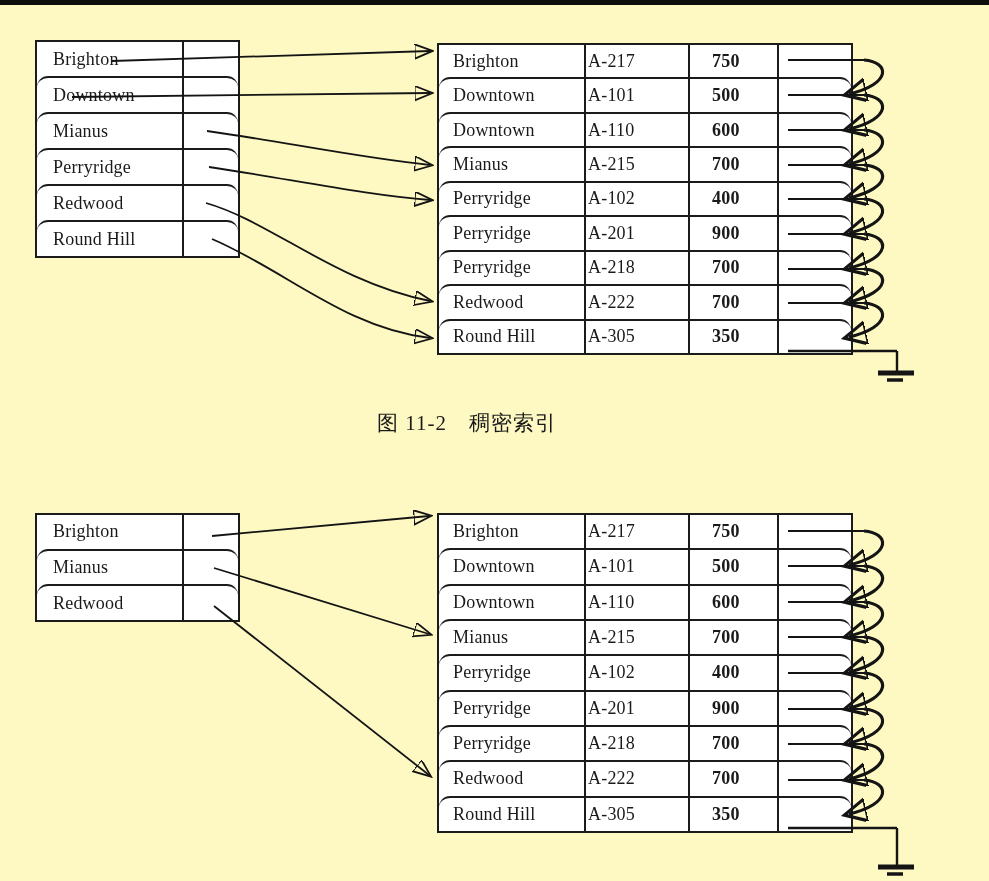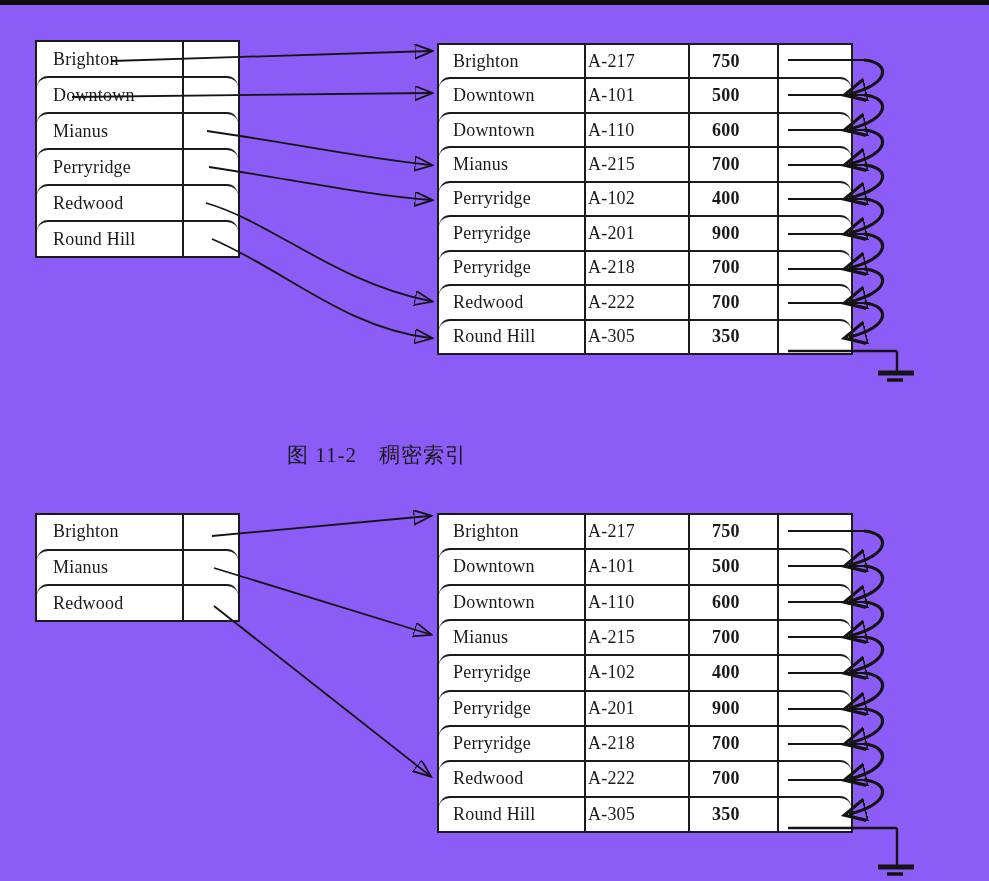"Brighton" #page { background: #8b5cf6 -> #fef9c3 }
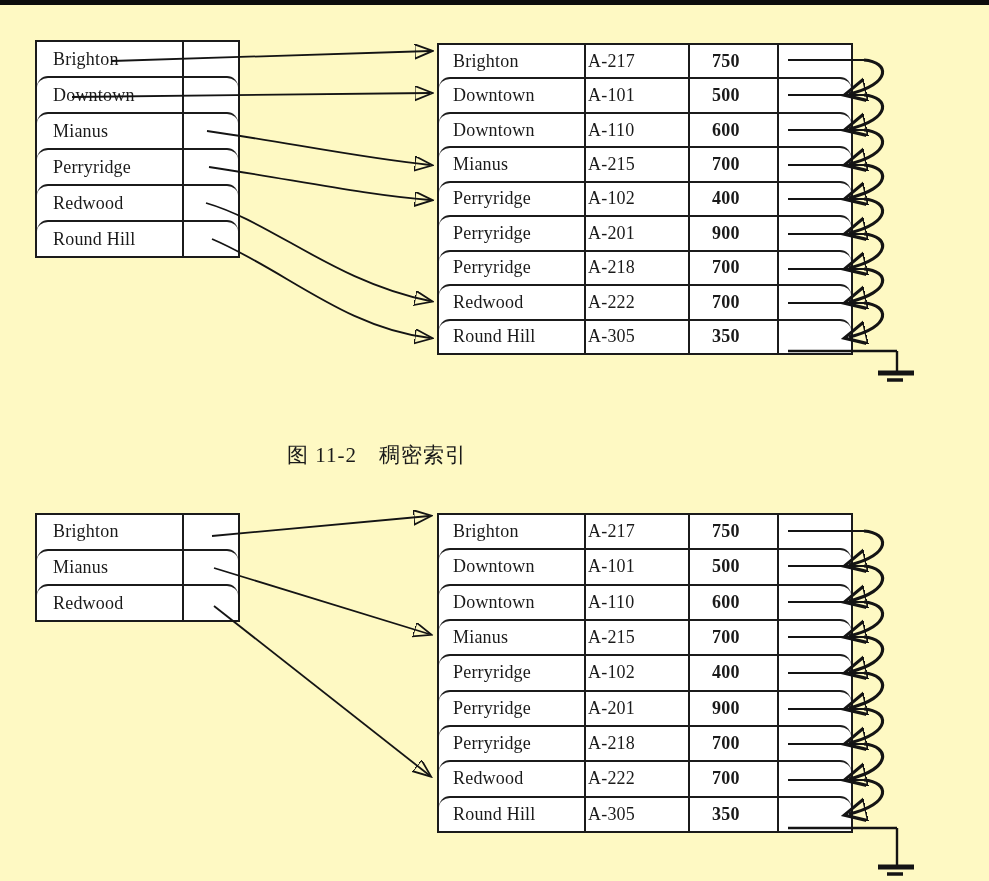"图 11-2 稠密索引" #caption { margin-top: 32px -> none; text-align: none -> center }
